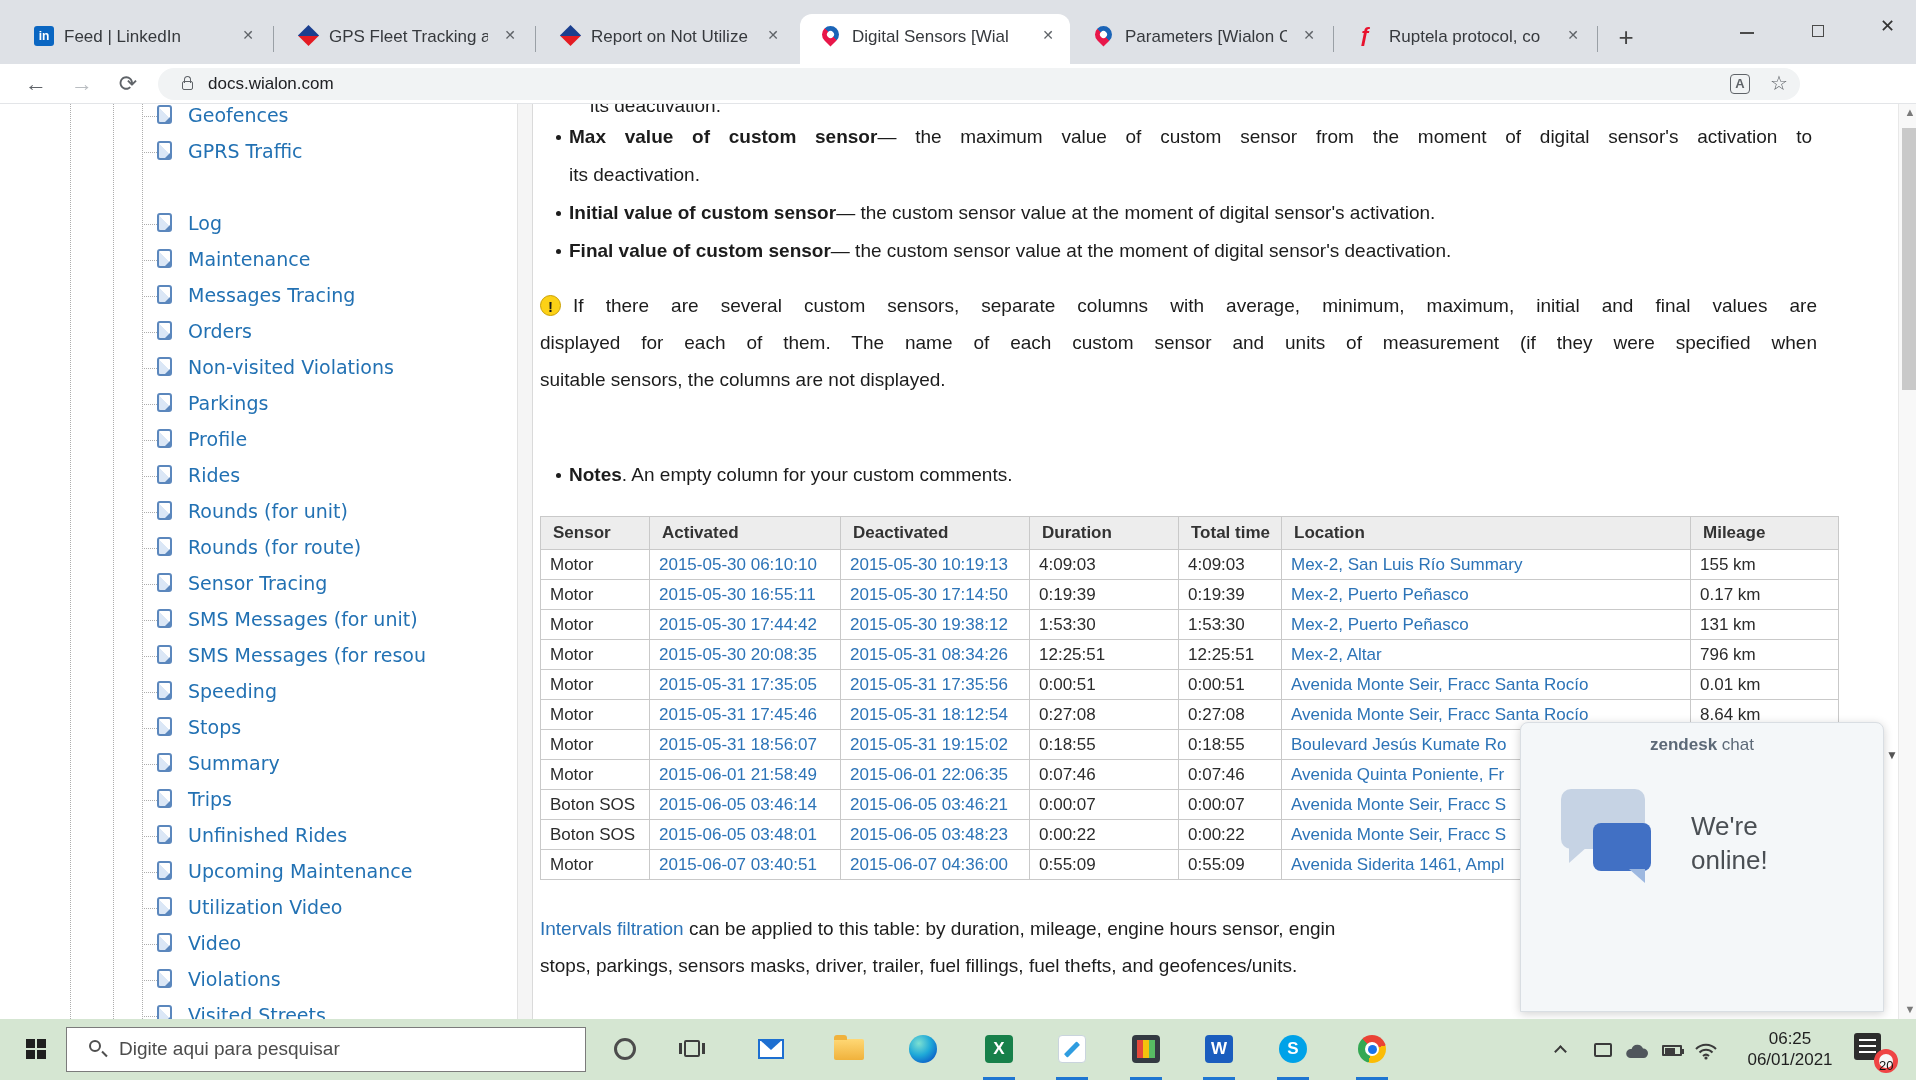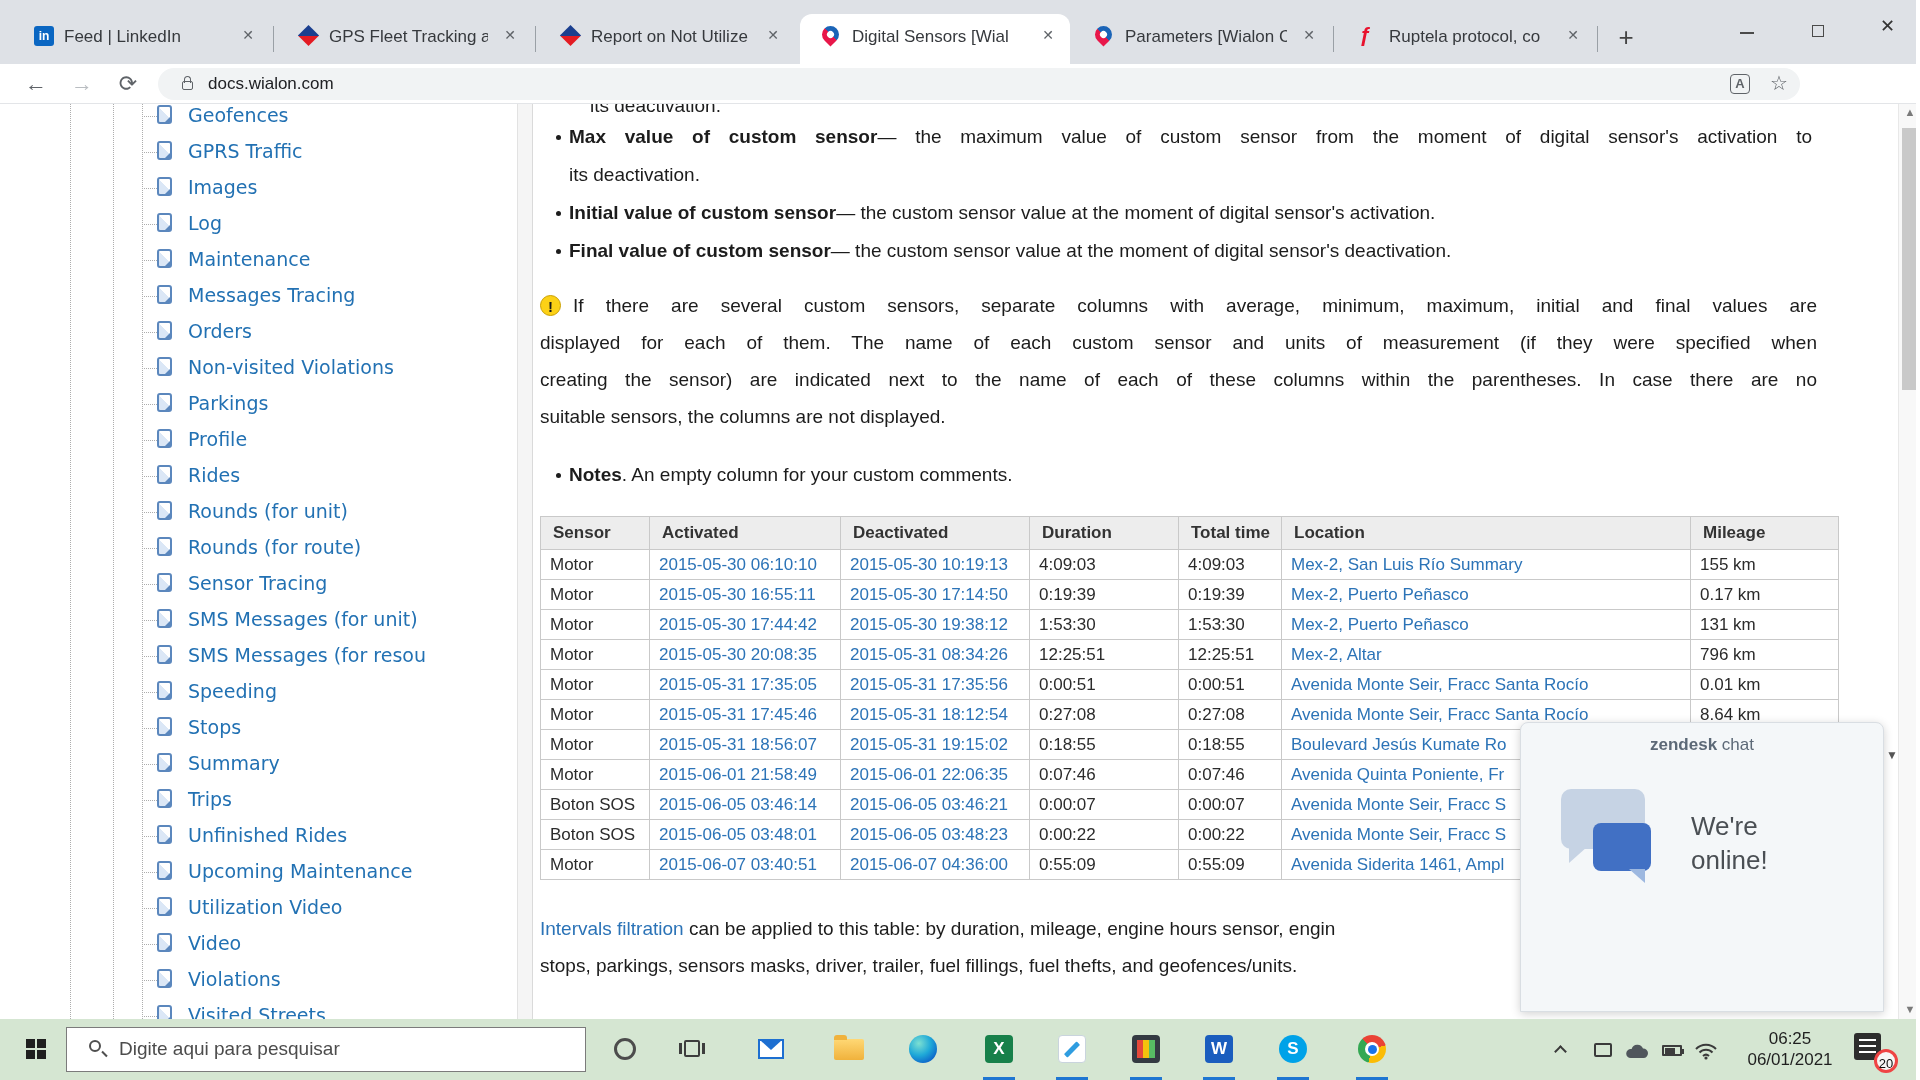"Images" div.si { html: <div> <span></span> <span></span> <a>Images</a> </div> -> none }
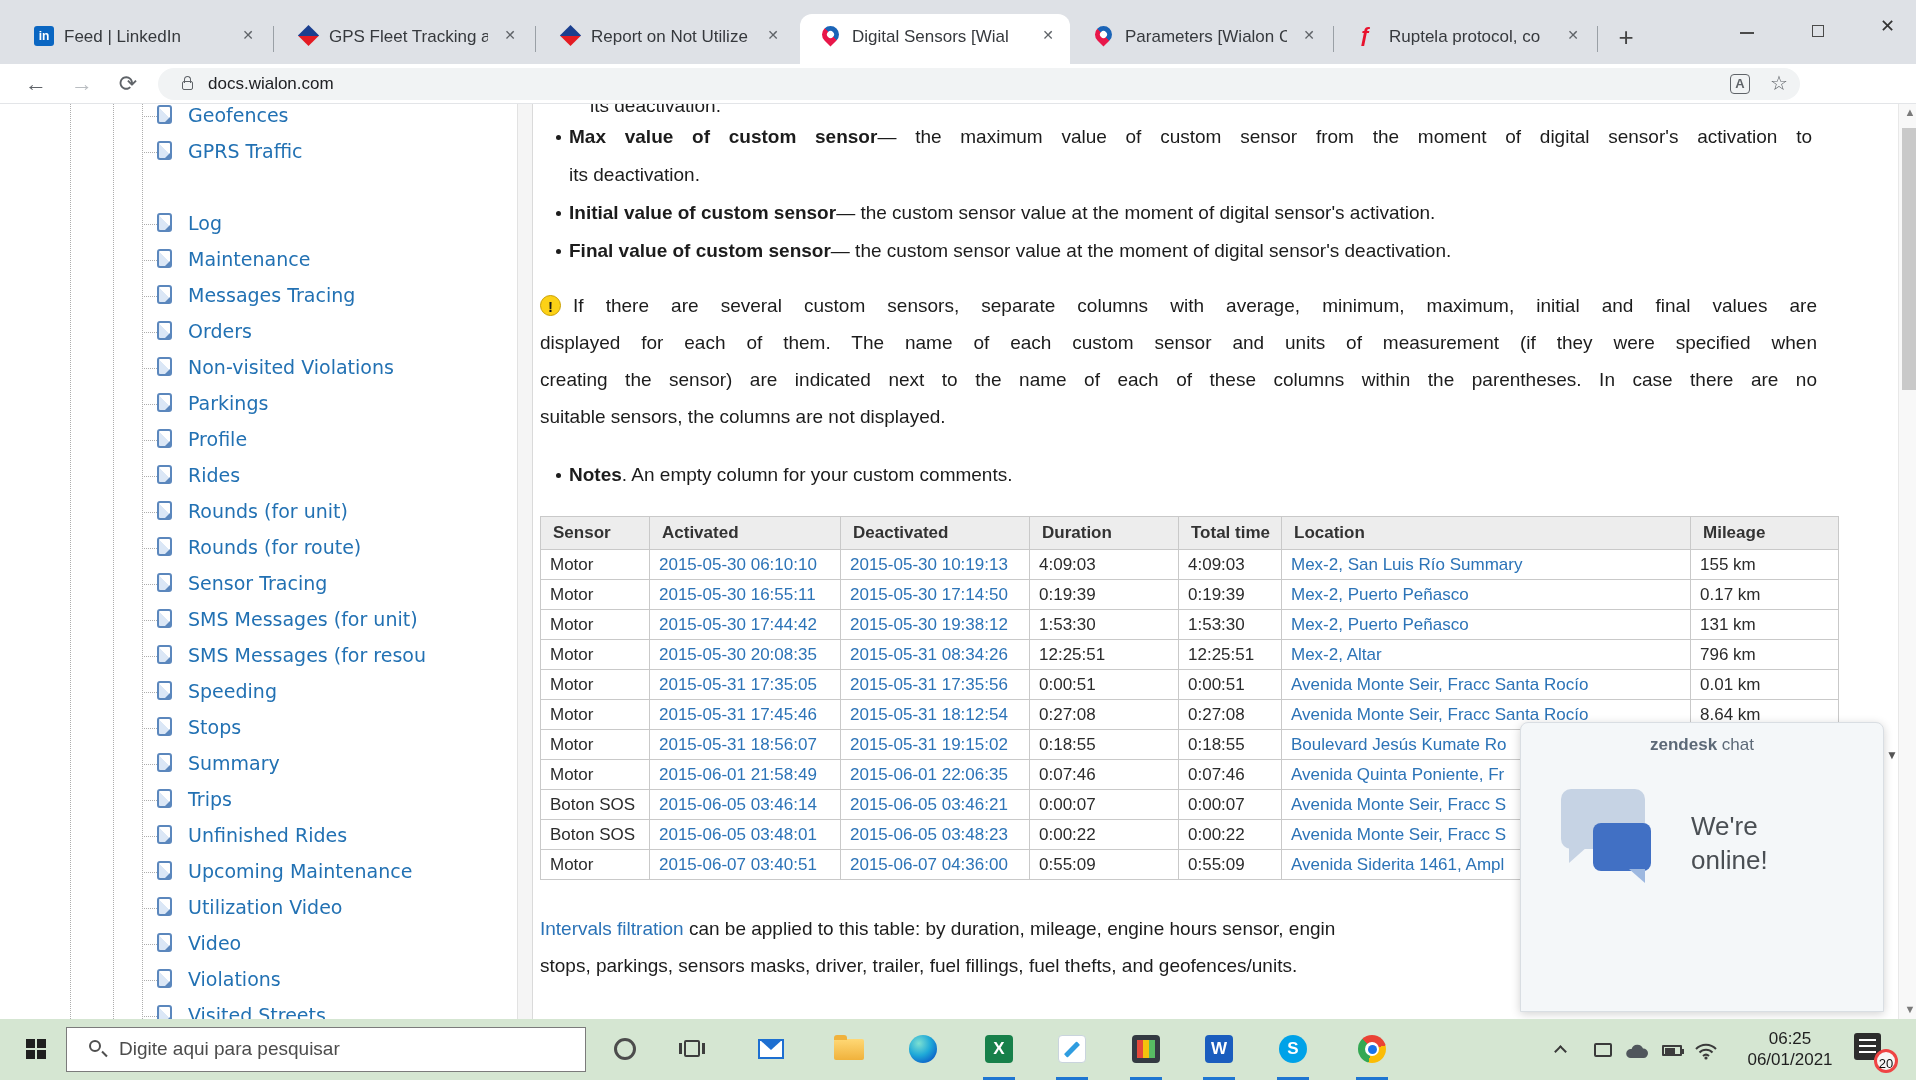"creating the sensor) are indicated" div.jline { html: <div>creating the sensor) are indicated next to the name of each of these columns within the parentheses. In case there are no</div> -> none }
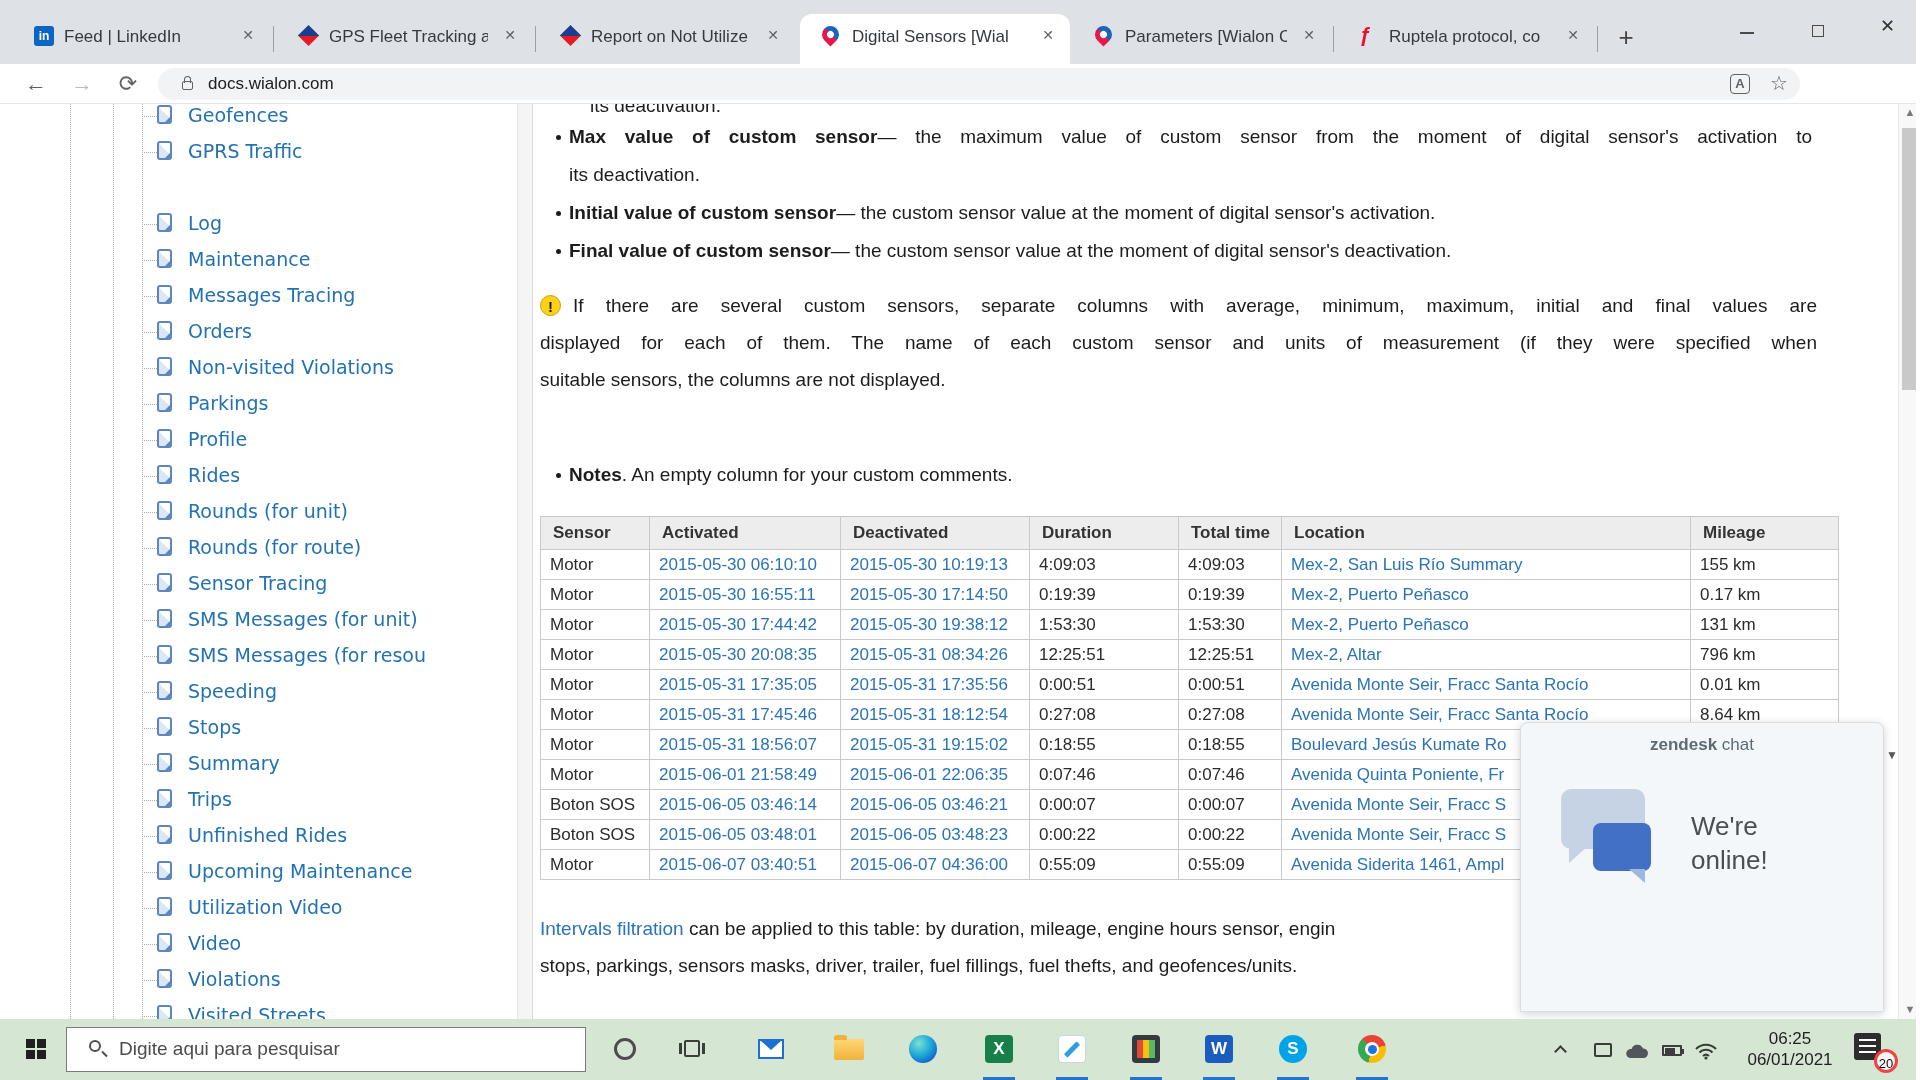"20" .badge { border: 3px solid #ef4444 -> 5px solid #ef4444 }
